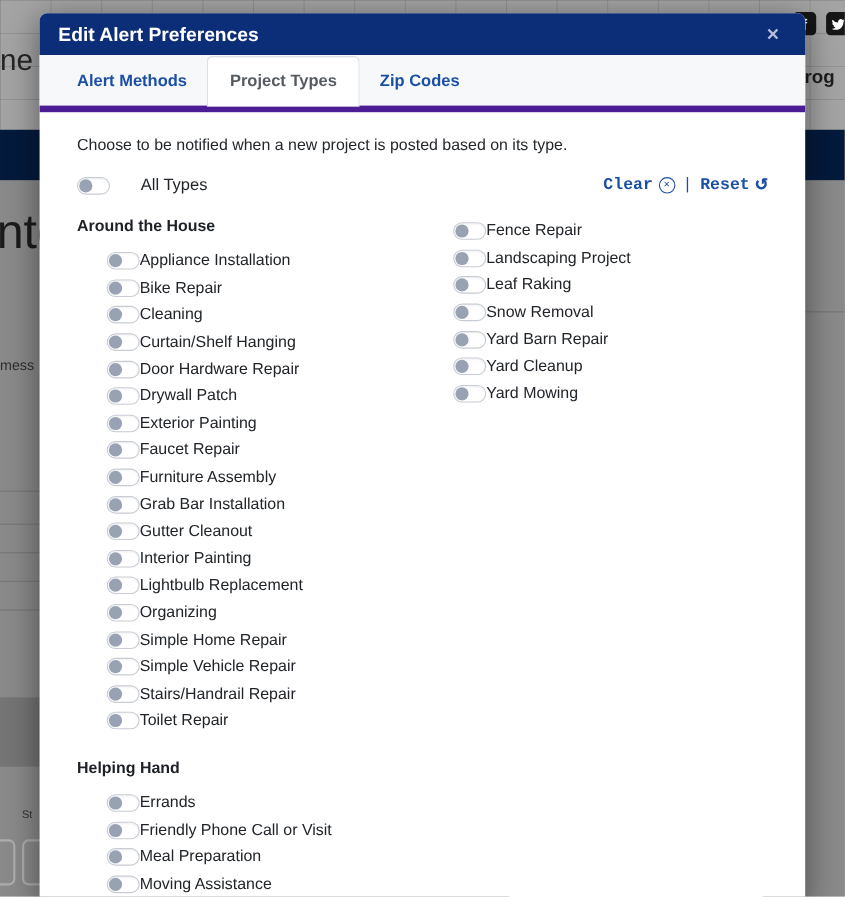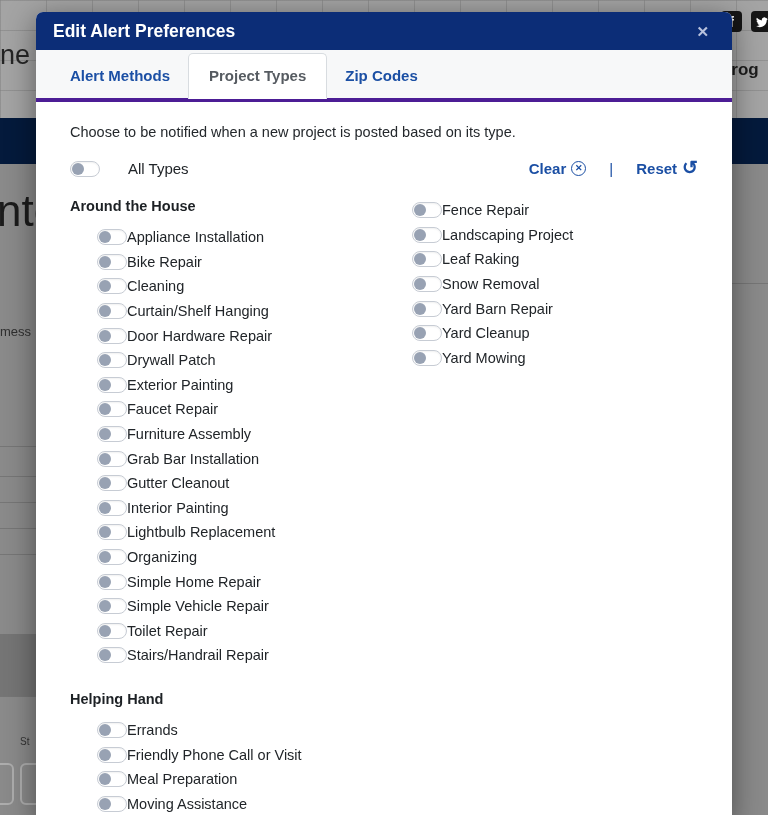"Alert Methods" .tab-strip { border-bottom: 4px solid #4c1d95 -> 6px solid #4c1d95 }
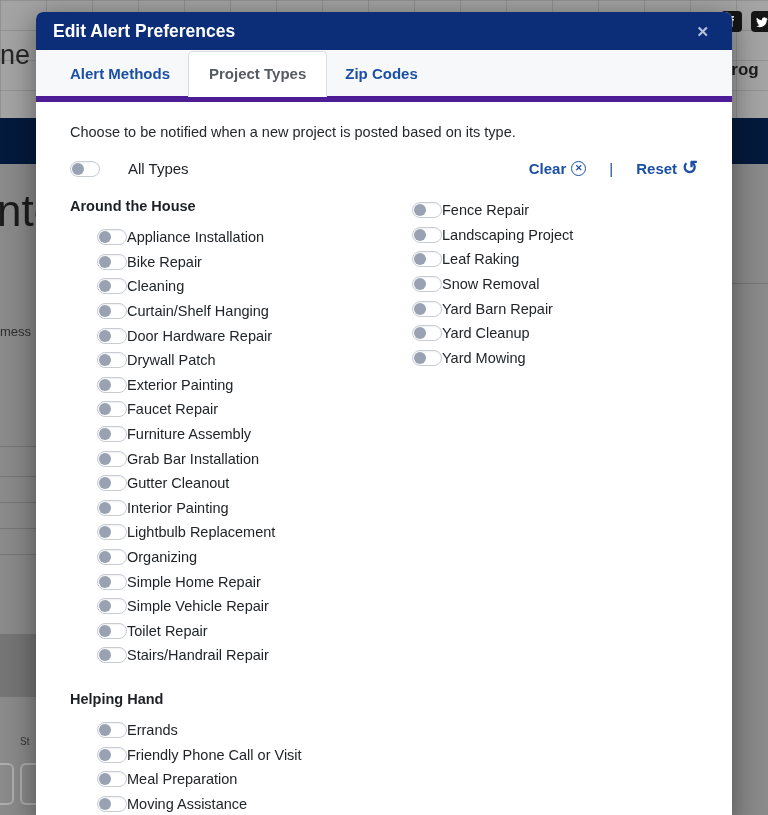"Clear" .actions { font-family: none -> Liberation Mono, monospace; gap: 23px -> 7px }
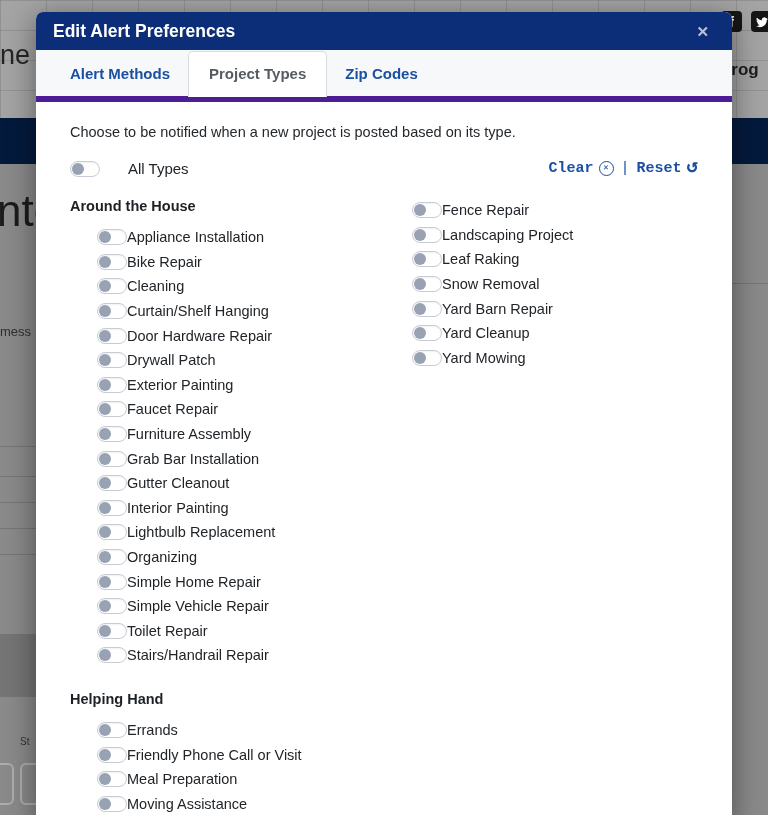"Toilet Repair" div.toggle-row { order: before "Stairs/Handrail Repair" -> after "Stairs/Handrail Repair" }
